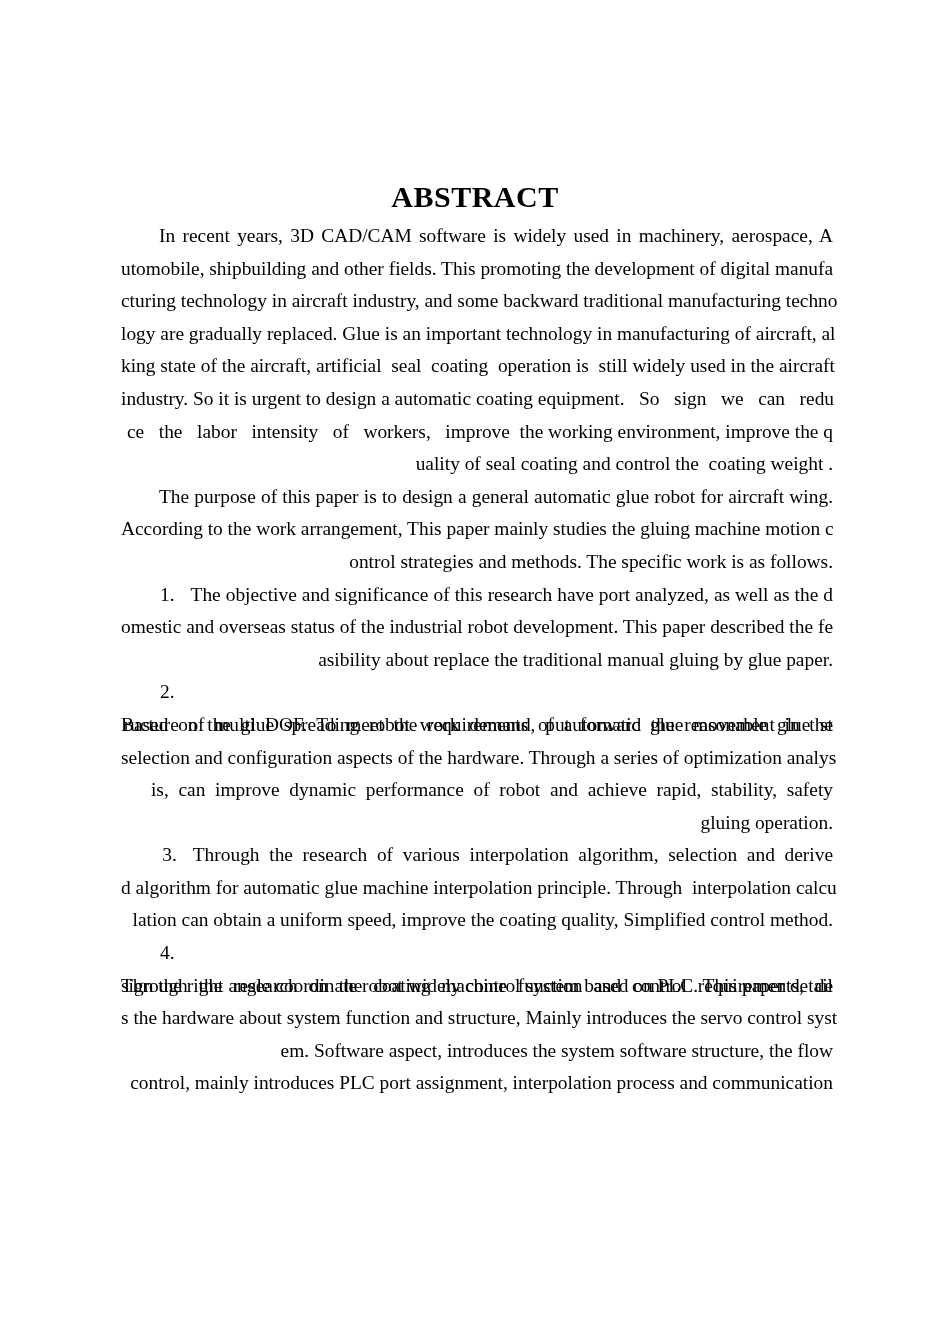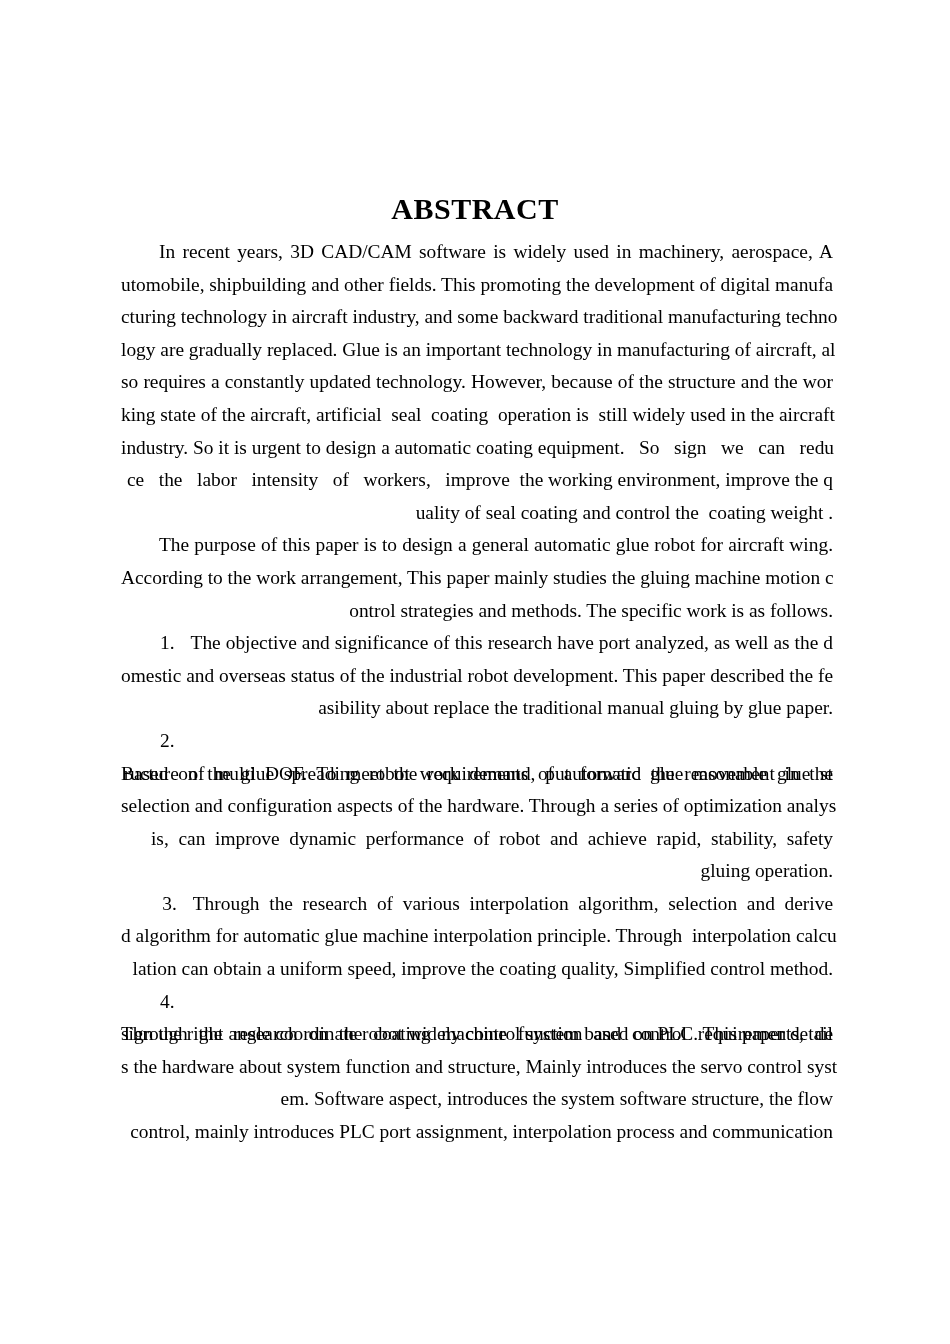"ABSTRACT" .doc-title { top: 172px -> 160px }
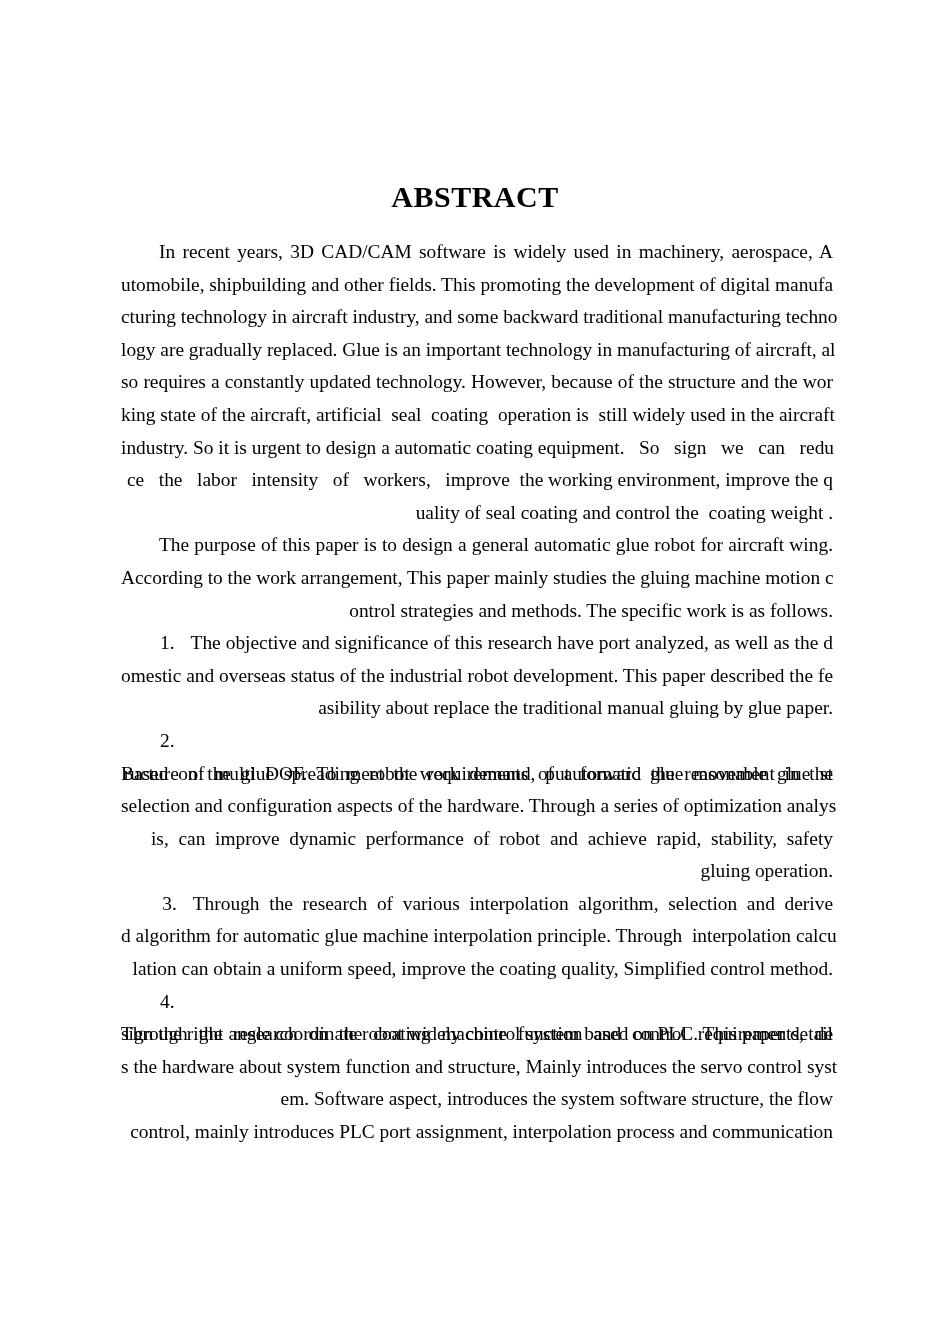"In recent years, 3D CAD/CAM" .body-block { top: 236px -> 220px }
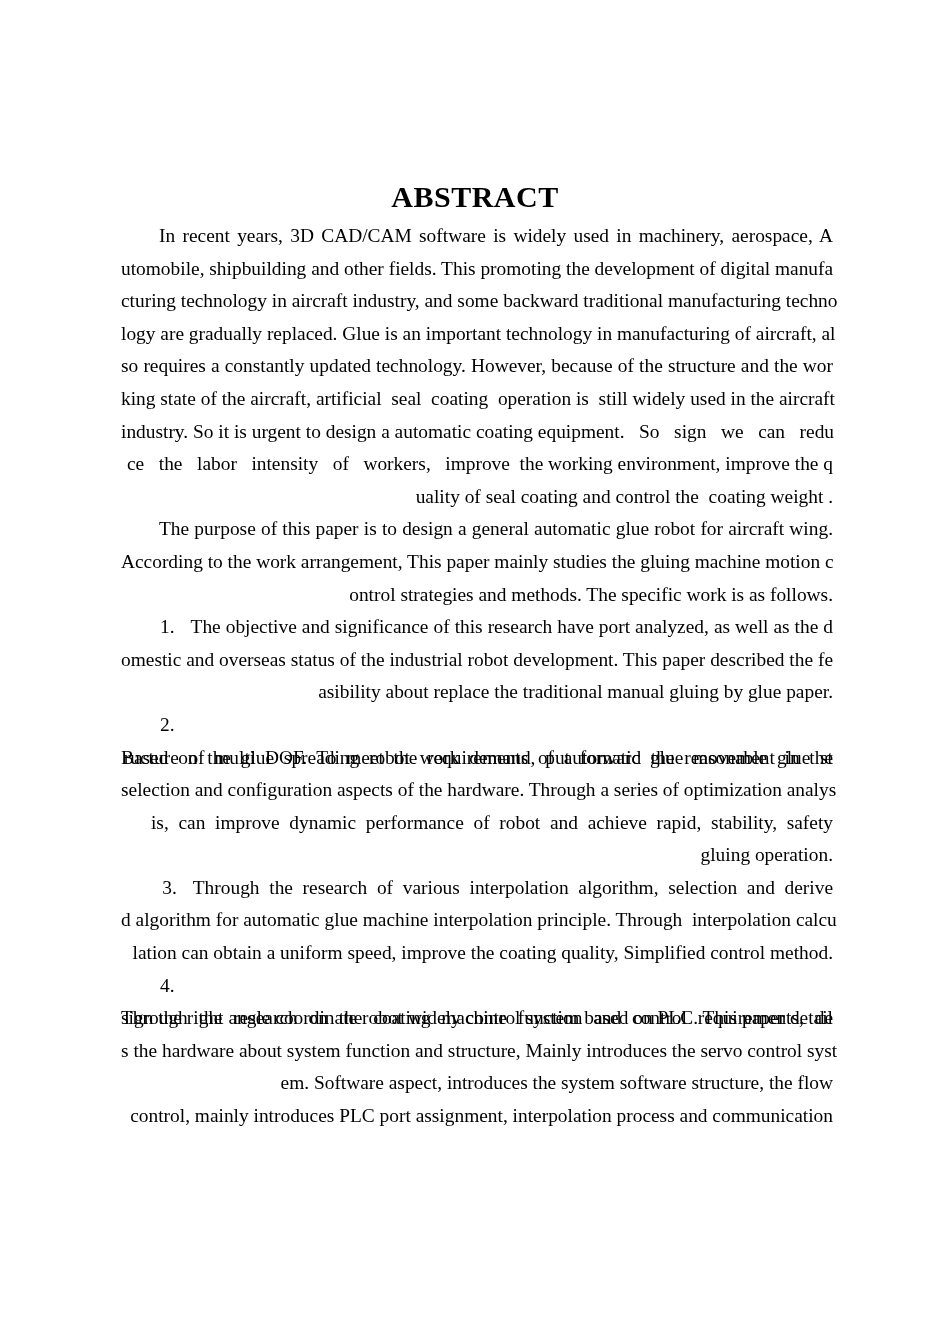"so requires a constantly updated" div.line { html: <div><span>so requires a constantly updated technology. However, because of the structure and the wor</span></div> -> none }
